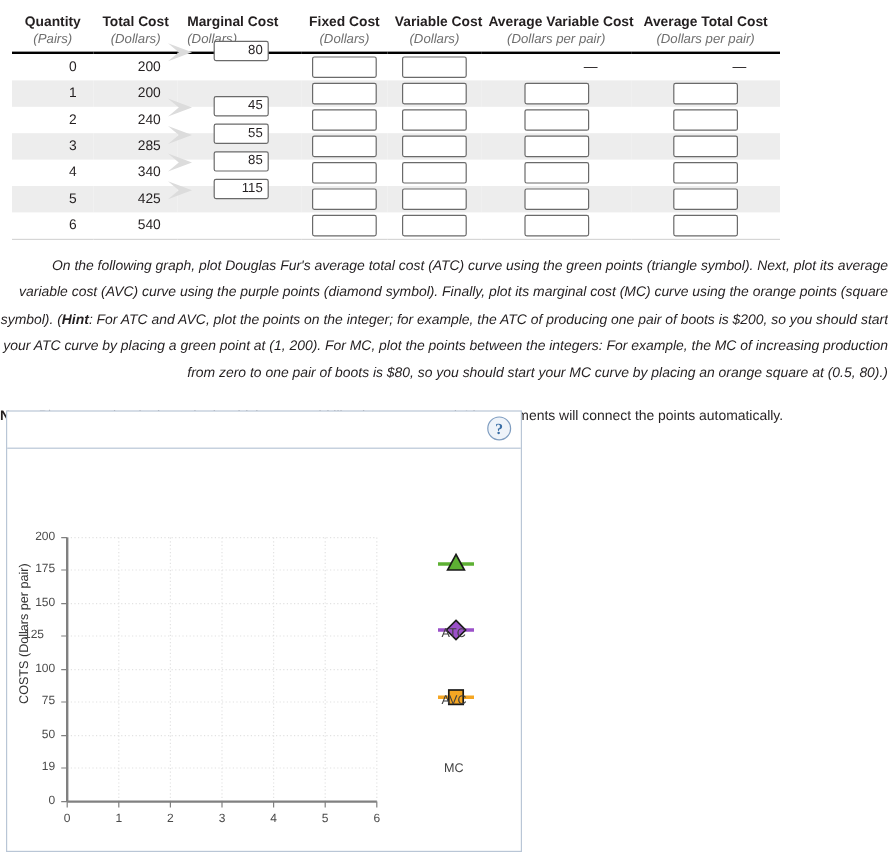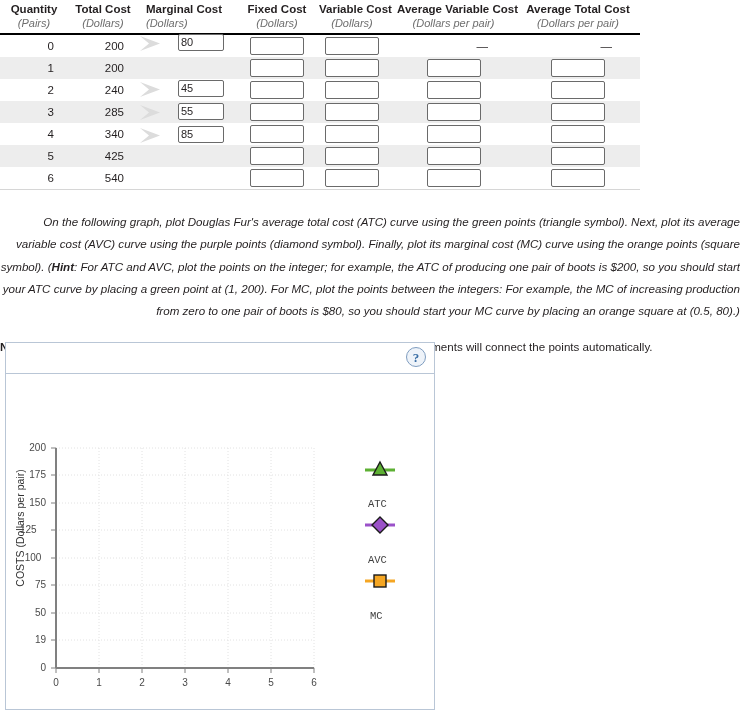"Quantity" .cost-table { margin: 0 -> 10px }
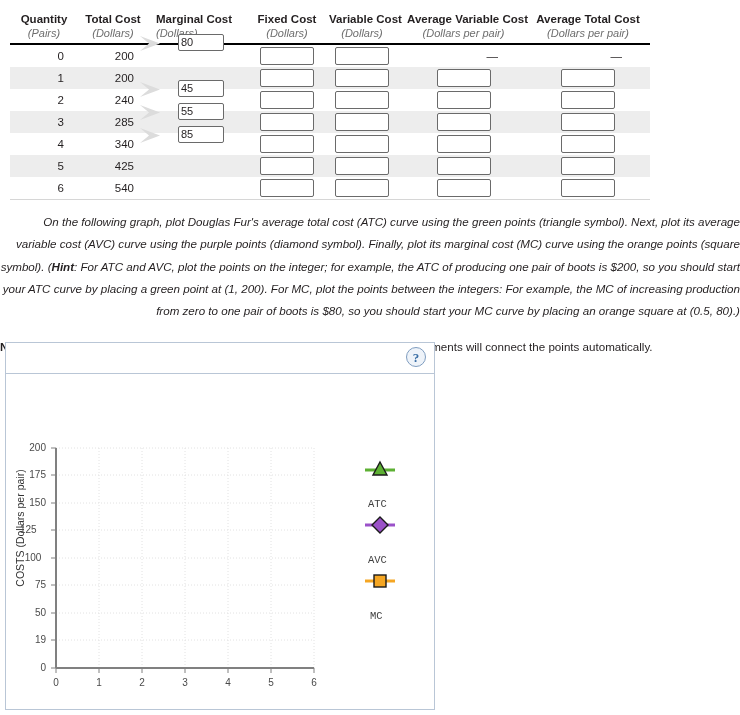"80" .mc-inp { text-align: none -> right }
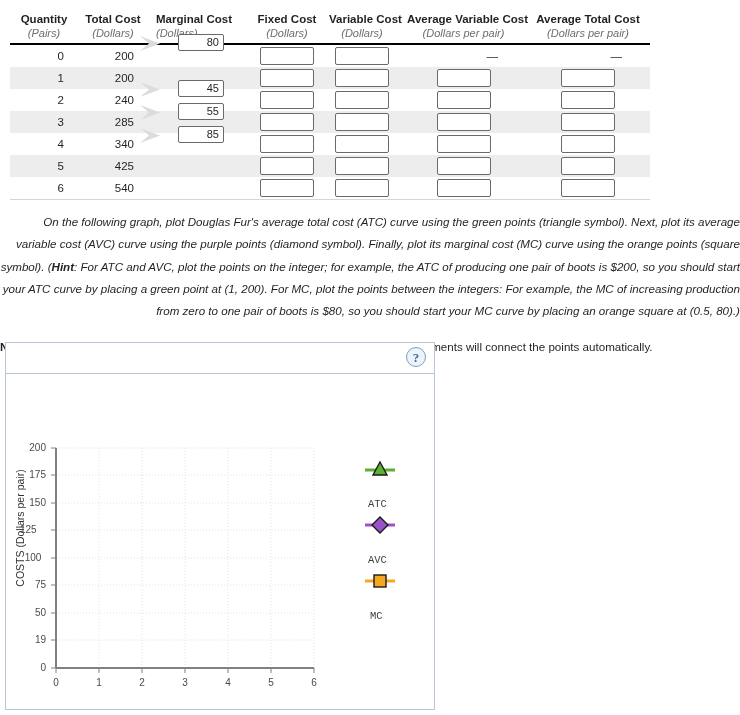"115" div.mc-row { html: none -> <div> <svg> <polygon></polygon> </svg> <input> </div> }
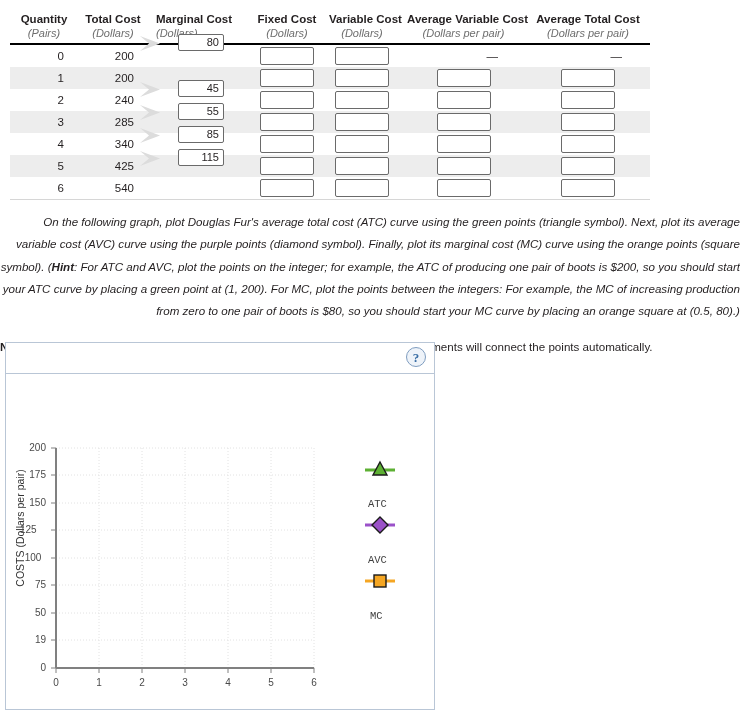"ATC" .legend-item-label { font-family: Liberation Mono, monospace -> Liberation Sans, sans-serif; margin-top: none -> 24px }
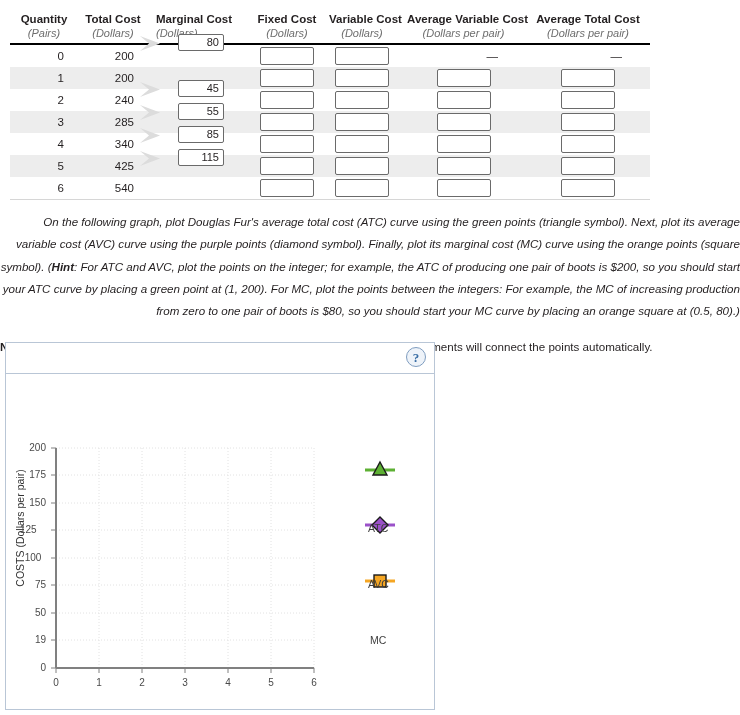"100" div.axis-lbl { text-align: center -> right }
